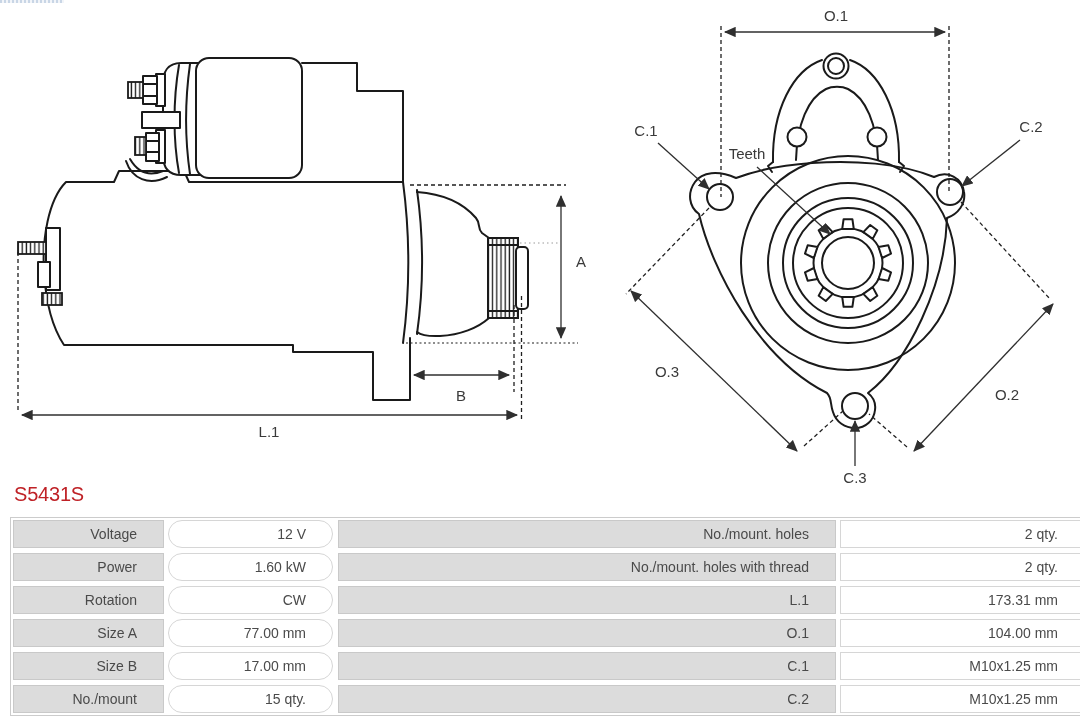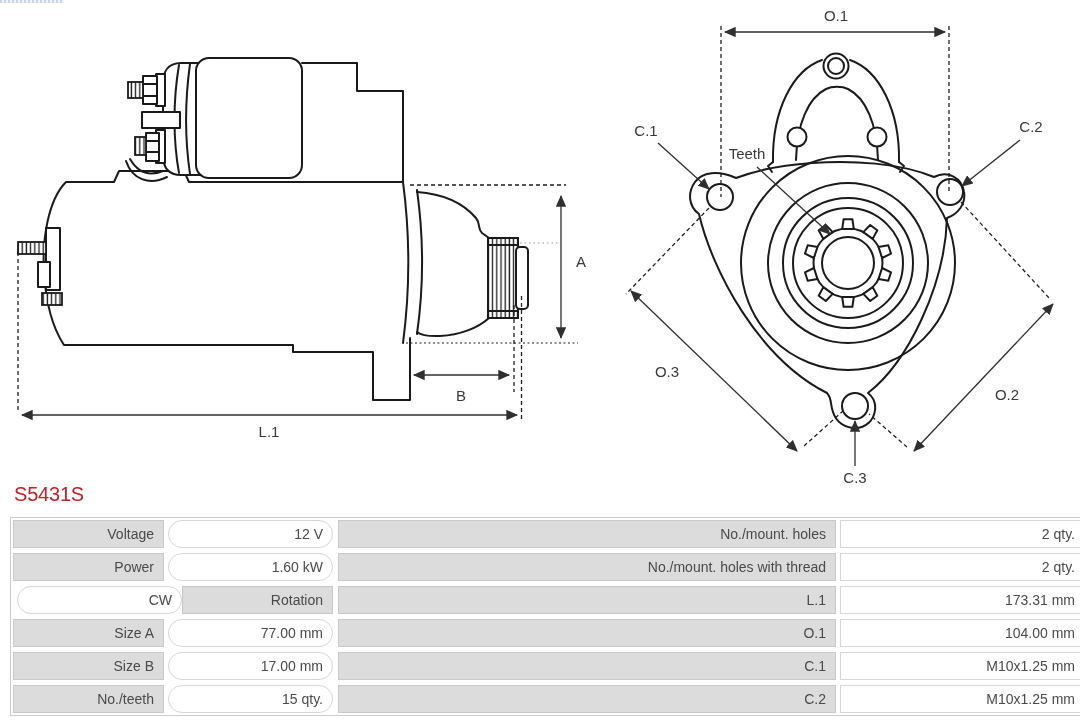"Voltage" .cell { padding-right: 9px -> 26px }
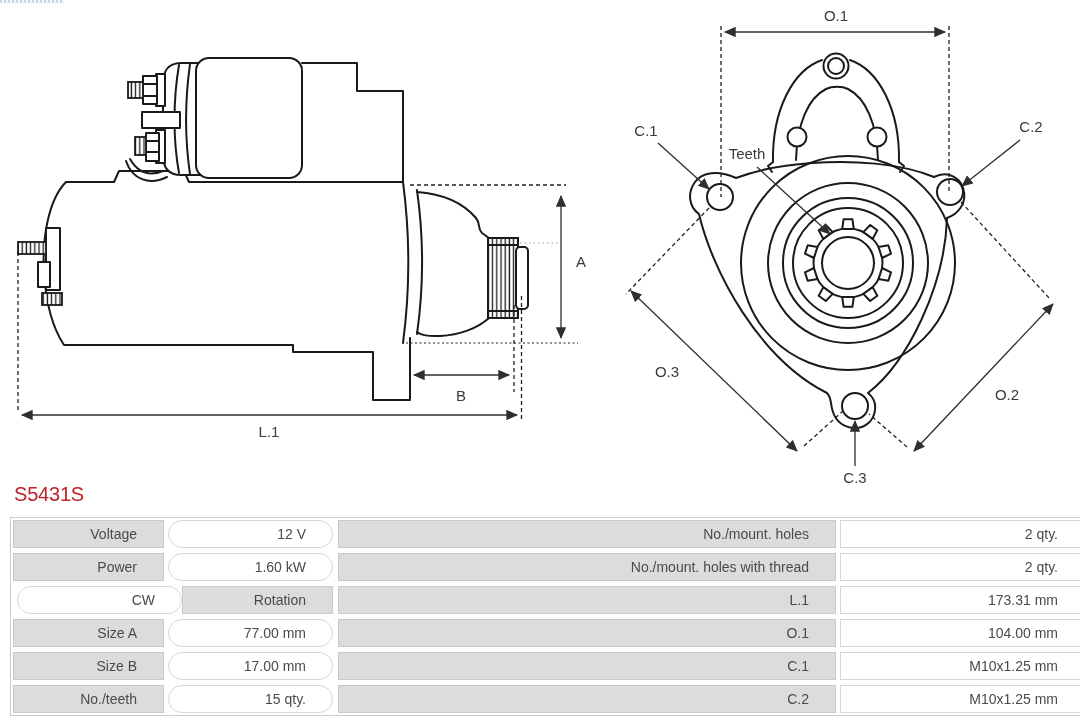"CW" div.cell { order: before "Rotation" -> after "Rotation" }
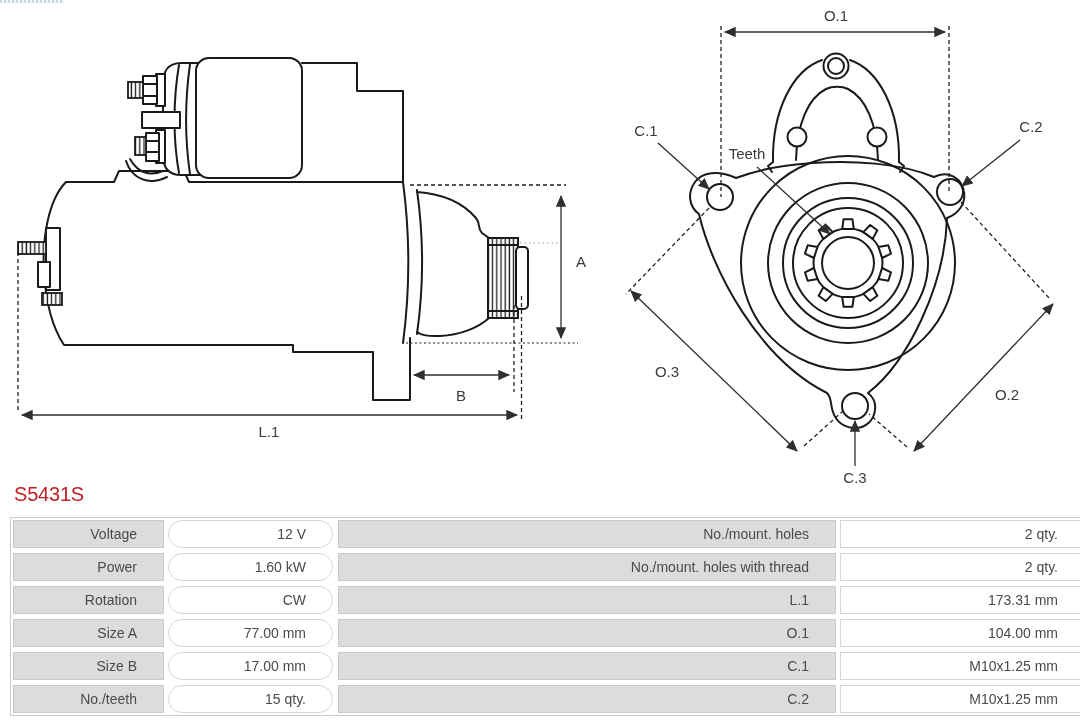"No./teeth" div.cell { text: No./teeth -> No./mount }
